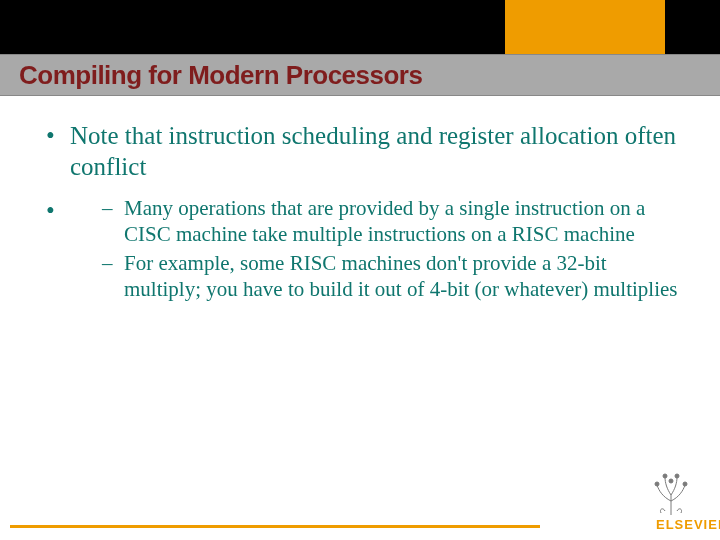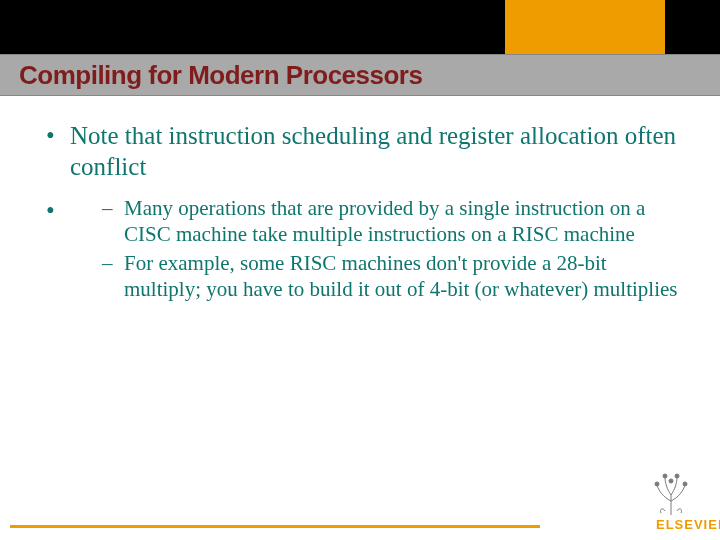"For example, some RISC machines" span { text: 28-bit -> 32-bit }
